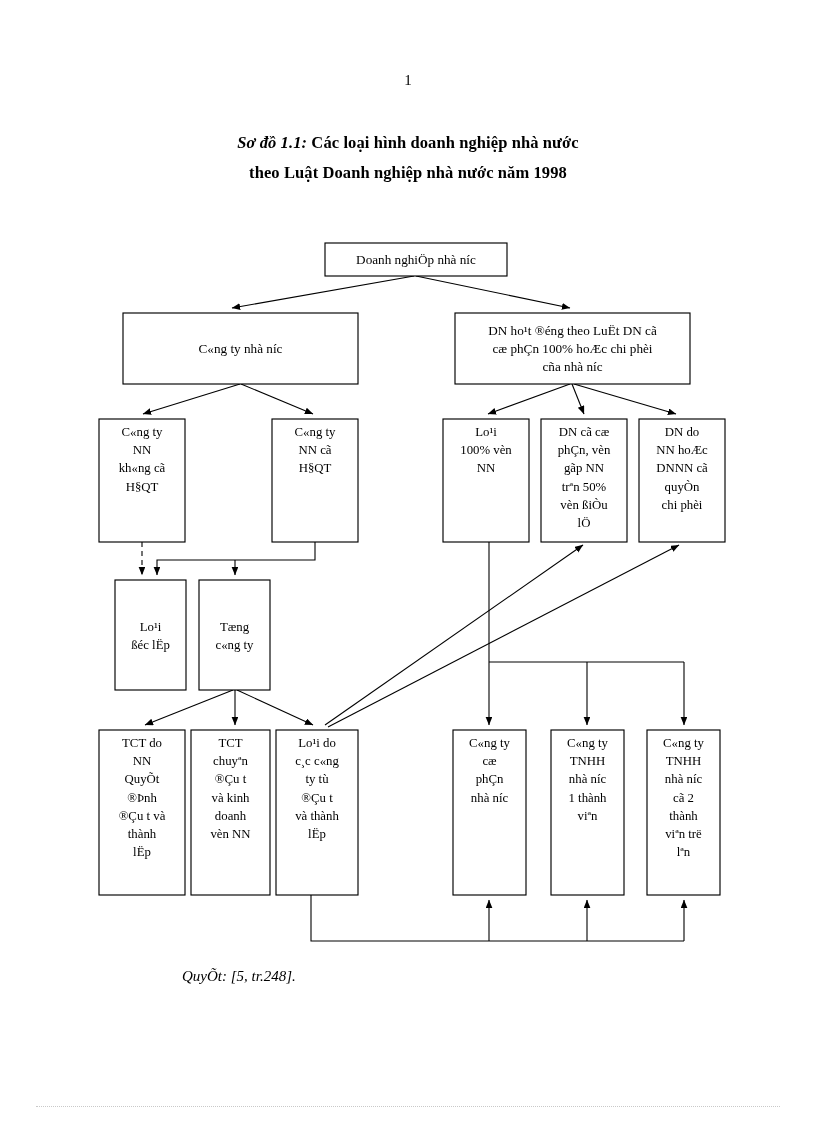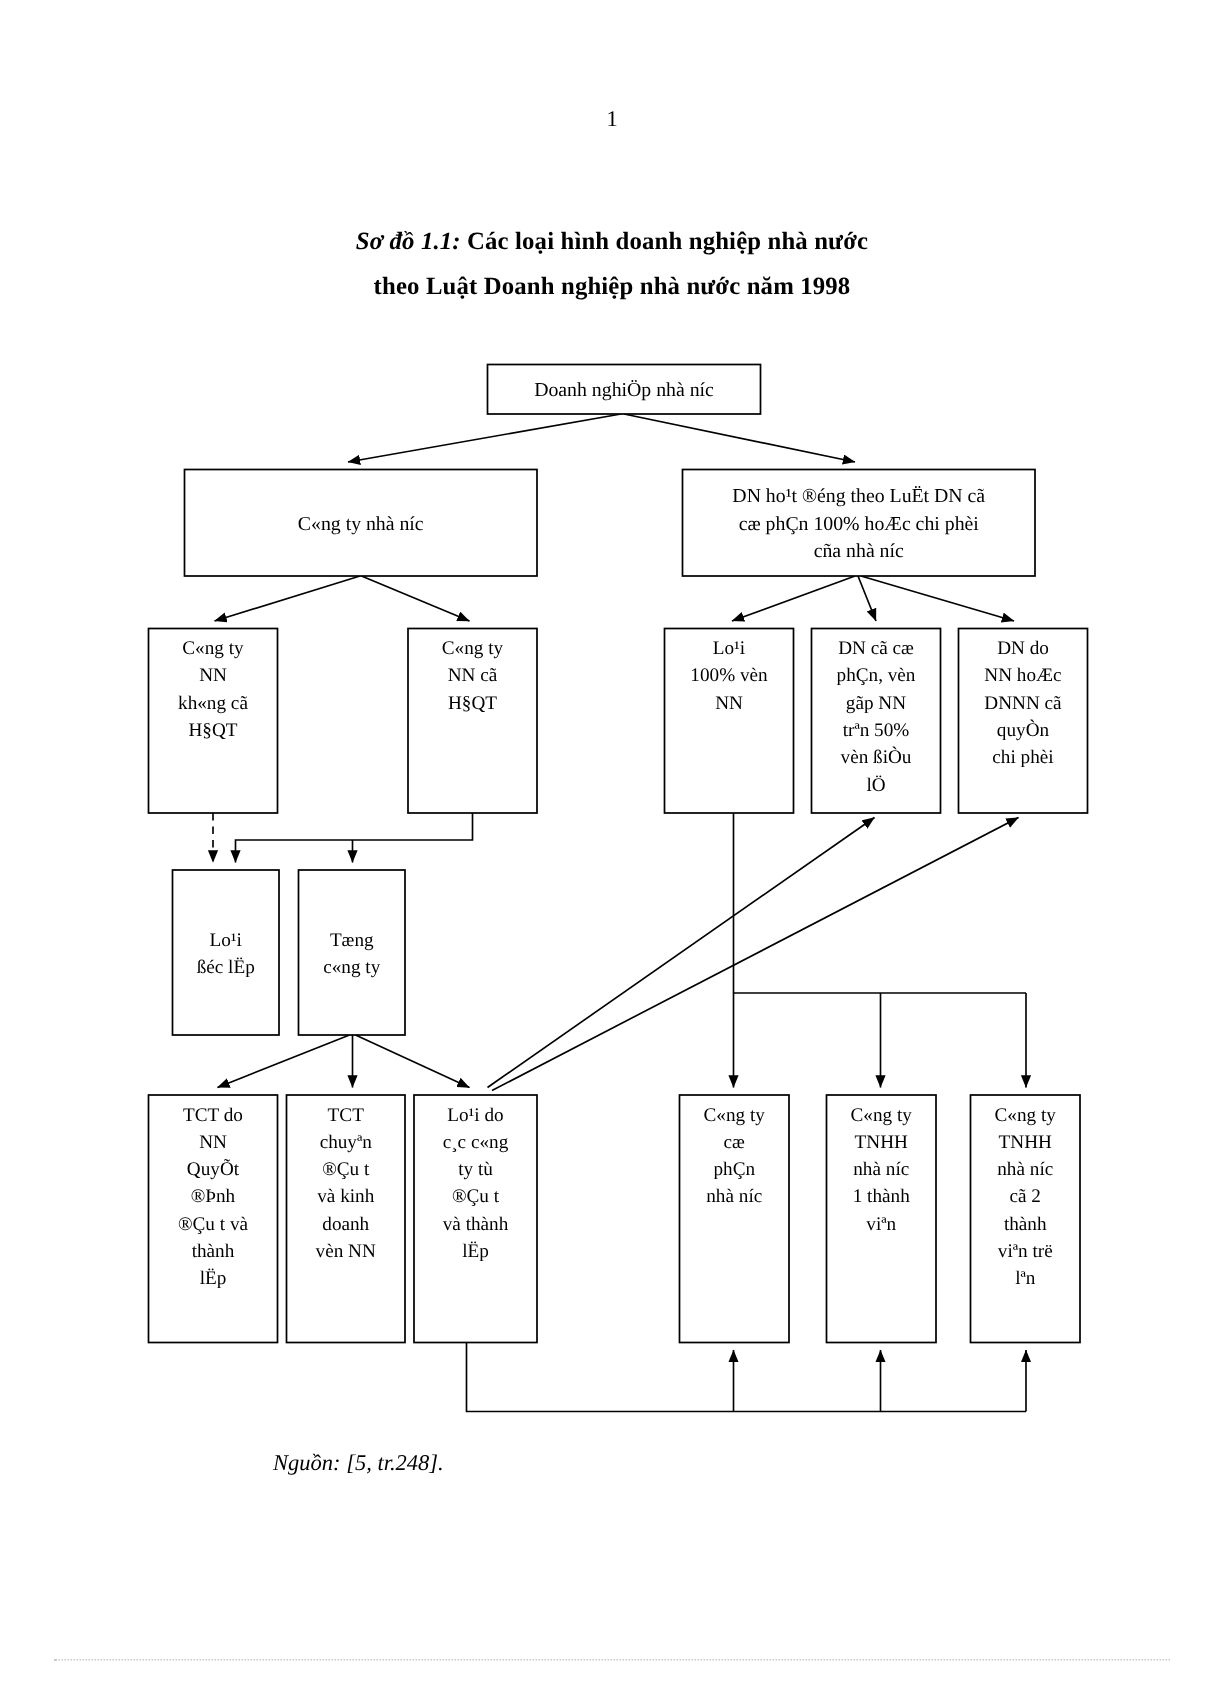"Sơ đồ 1.1: Các loại" .title-block { top: 146px -> 128px }
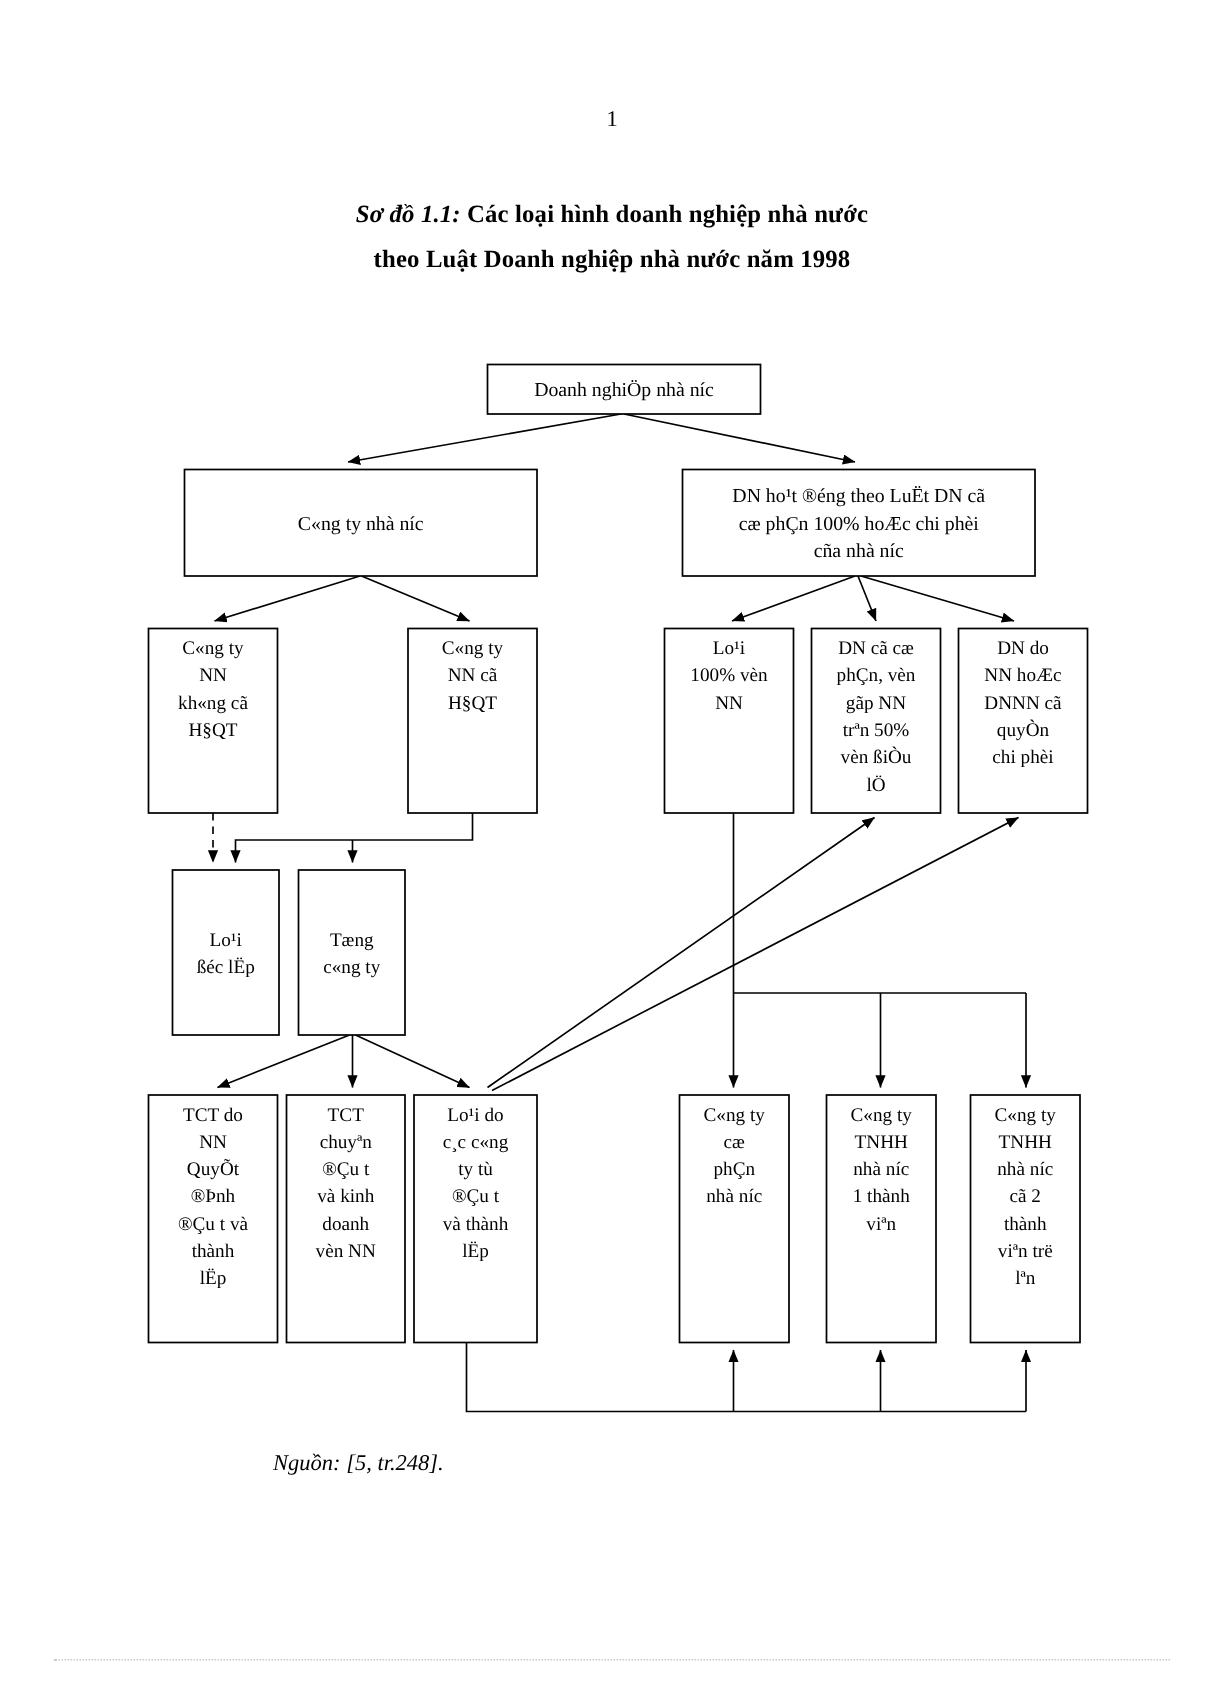"Nguồn: [5, tr.248]." div.source-note { text: Nguồn -> QuyÕt }
